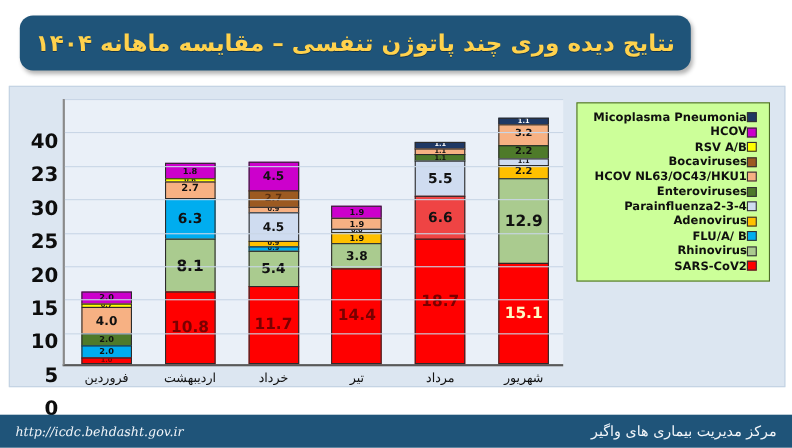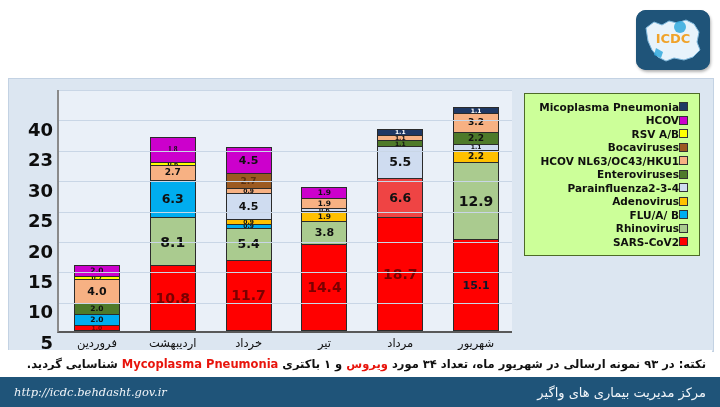"نتایج دیده وری چند پاتوژن" div.title-plate { html: none -> <div> <div>نتایج دیده وری چند پاتوژن تنفسی – مقایسه ماهانه ۱۴۰۴</div> </div> }
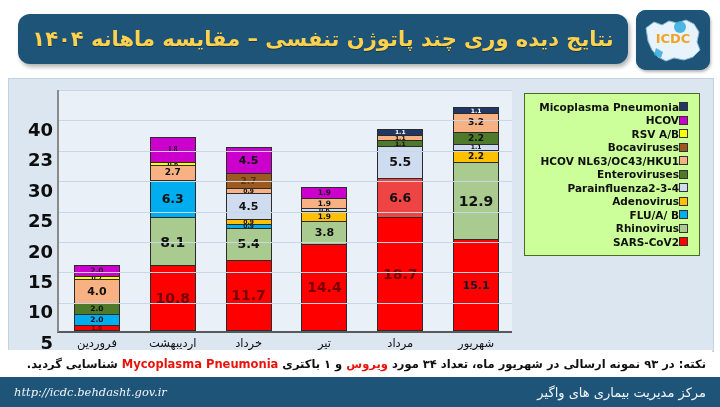"ICDC" div.logo-box { html: <div> <svg> <rect></rect> <path></path> <circle></circle> <path></path> <text>ICDC</text> </svg> </div> -> none }
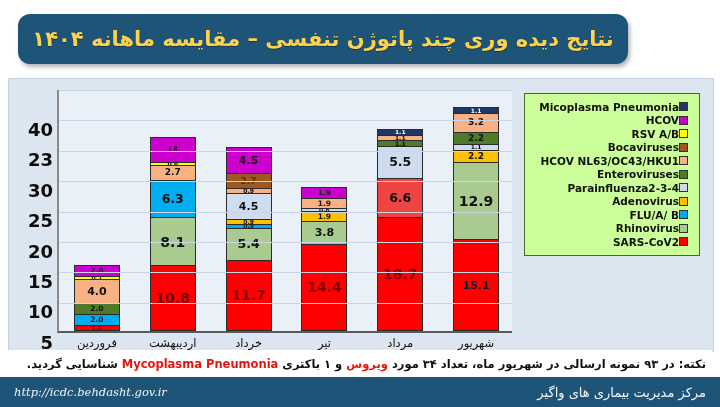"1.8" div.seg { font-family: Liberation Serif, serif -> none; height: 26px -> 15px }
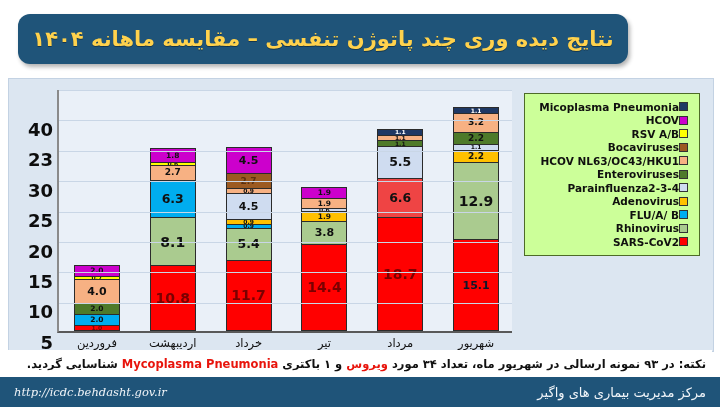"15.1" span { color: #0f172a -> #fef9c3; font-size: 11px -> 14px }
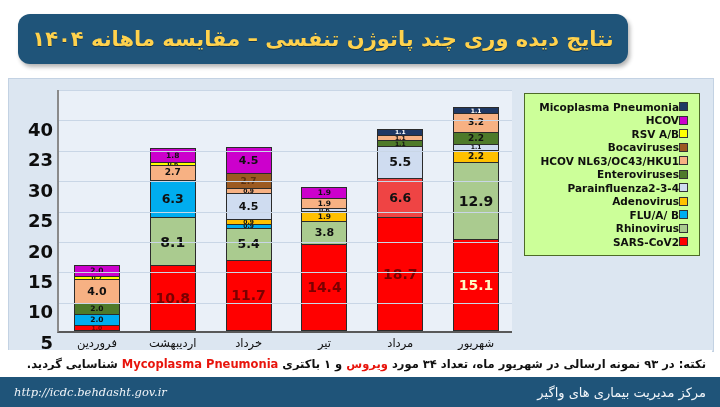"نکته: در ۹۳ نمونه ارسالی" div.note-band { html: <div> <div> <span>نکته: در ۹۳ نمونه ارسالی در شهریور ماه، تعداد ۳۴ مورد </span><span>ویروس</span><span> و ۱ باکتری </span><span>Mycoplasma Pneumonia</span><span> شناسایی گردید.</span> </div> </div> -> none }
